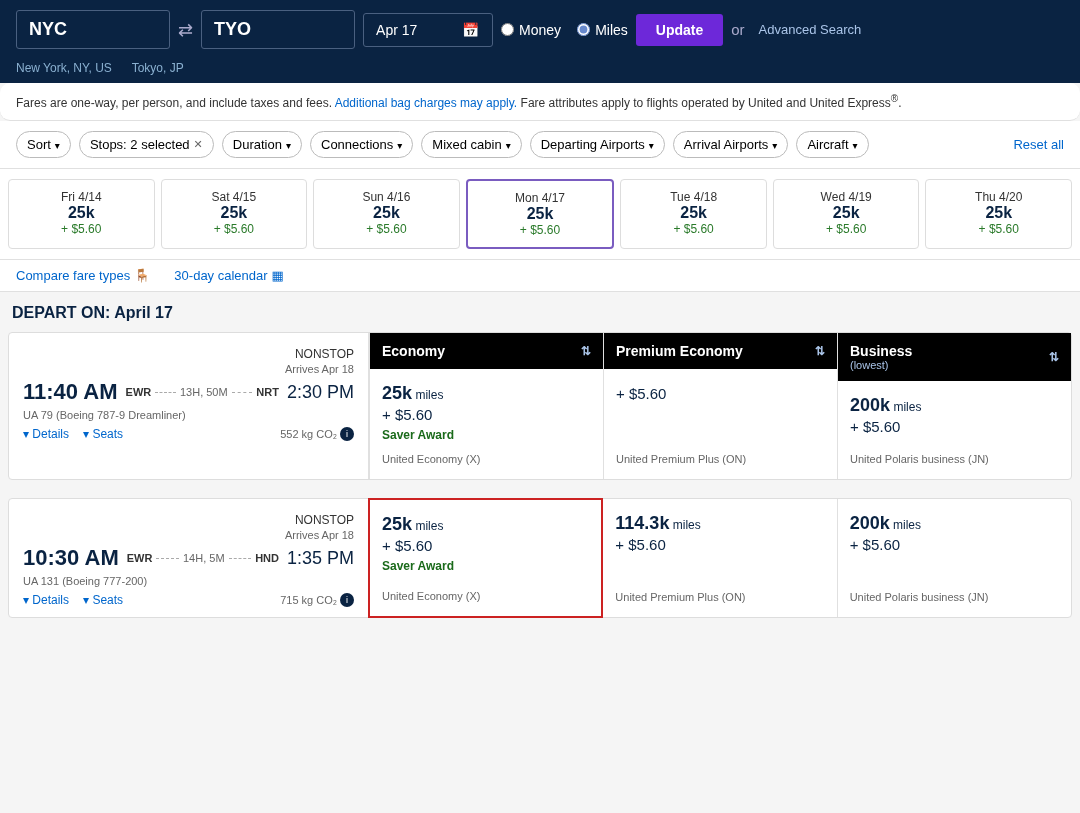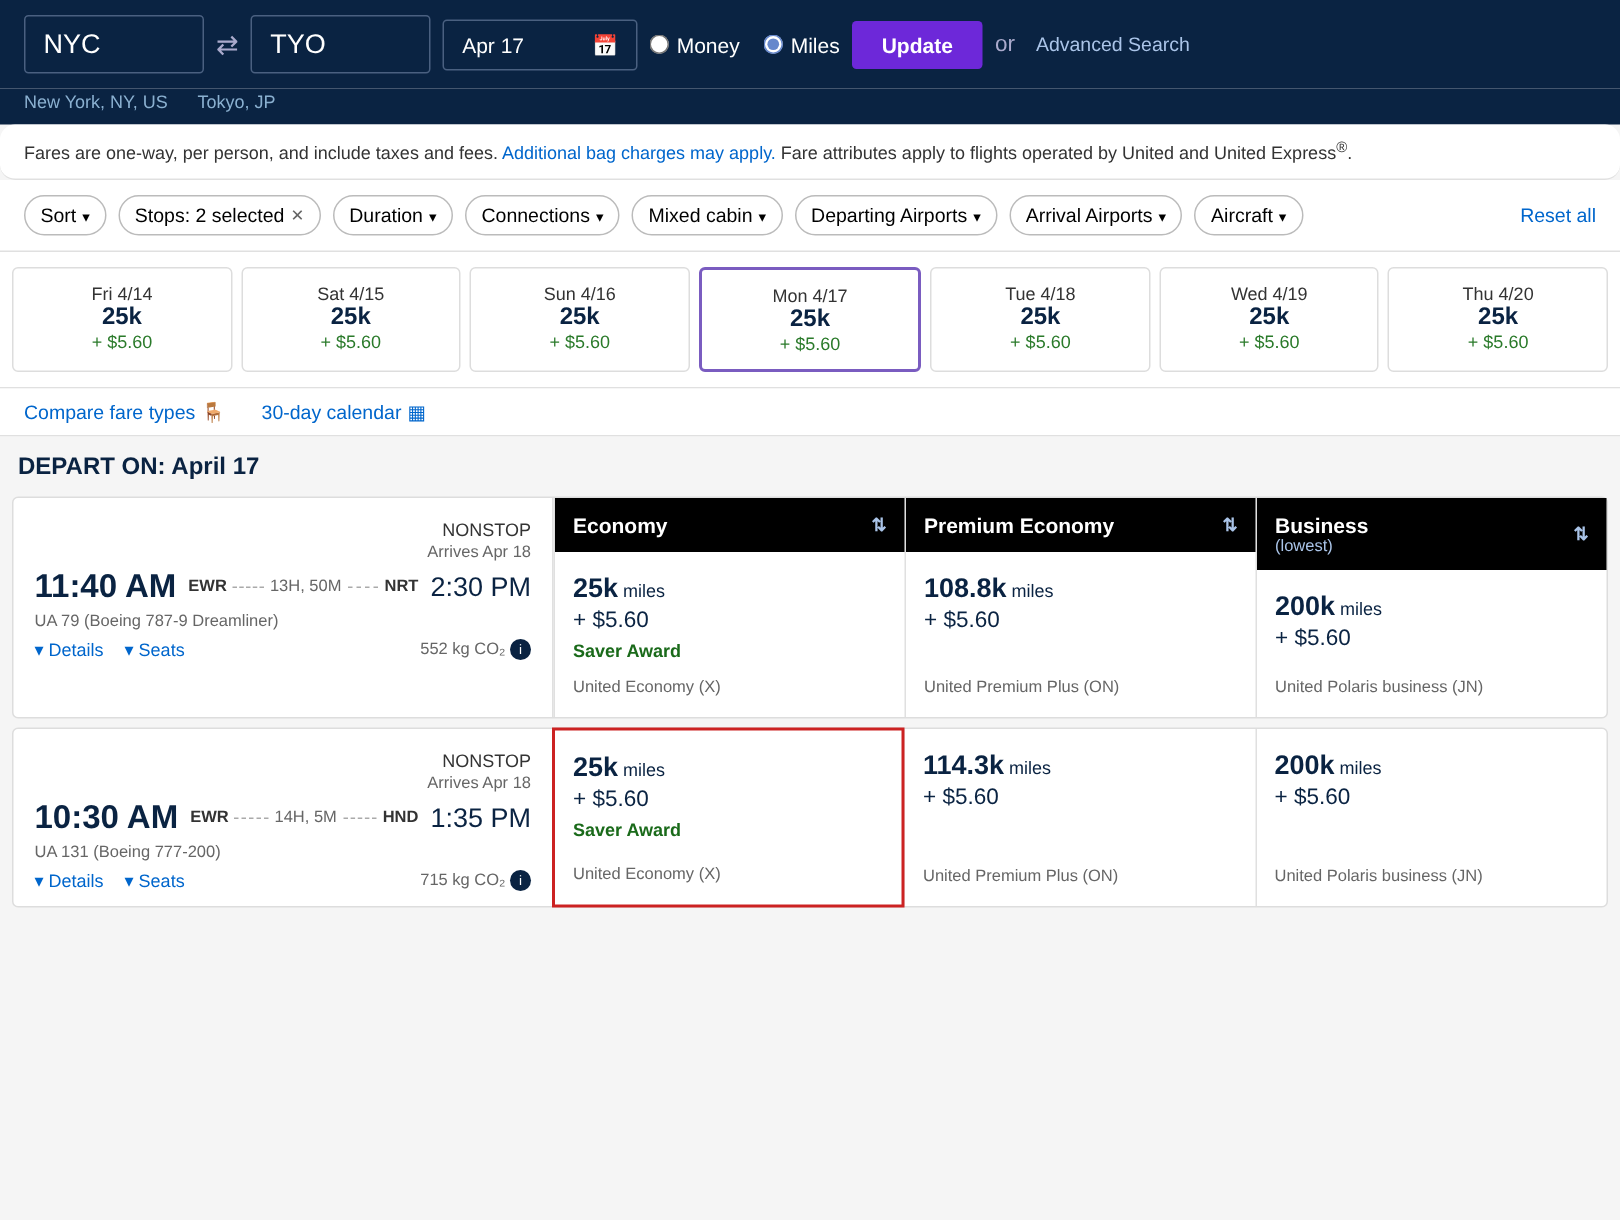"NYC" .header-origin, .header-dest { font-weight: normal -> bold; width: 120px -> 154px }
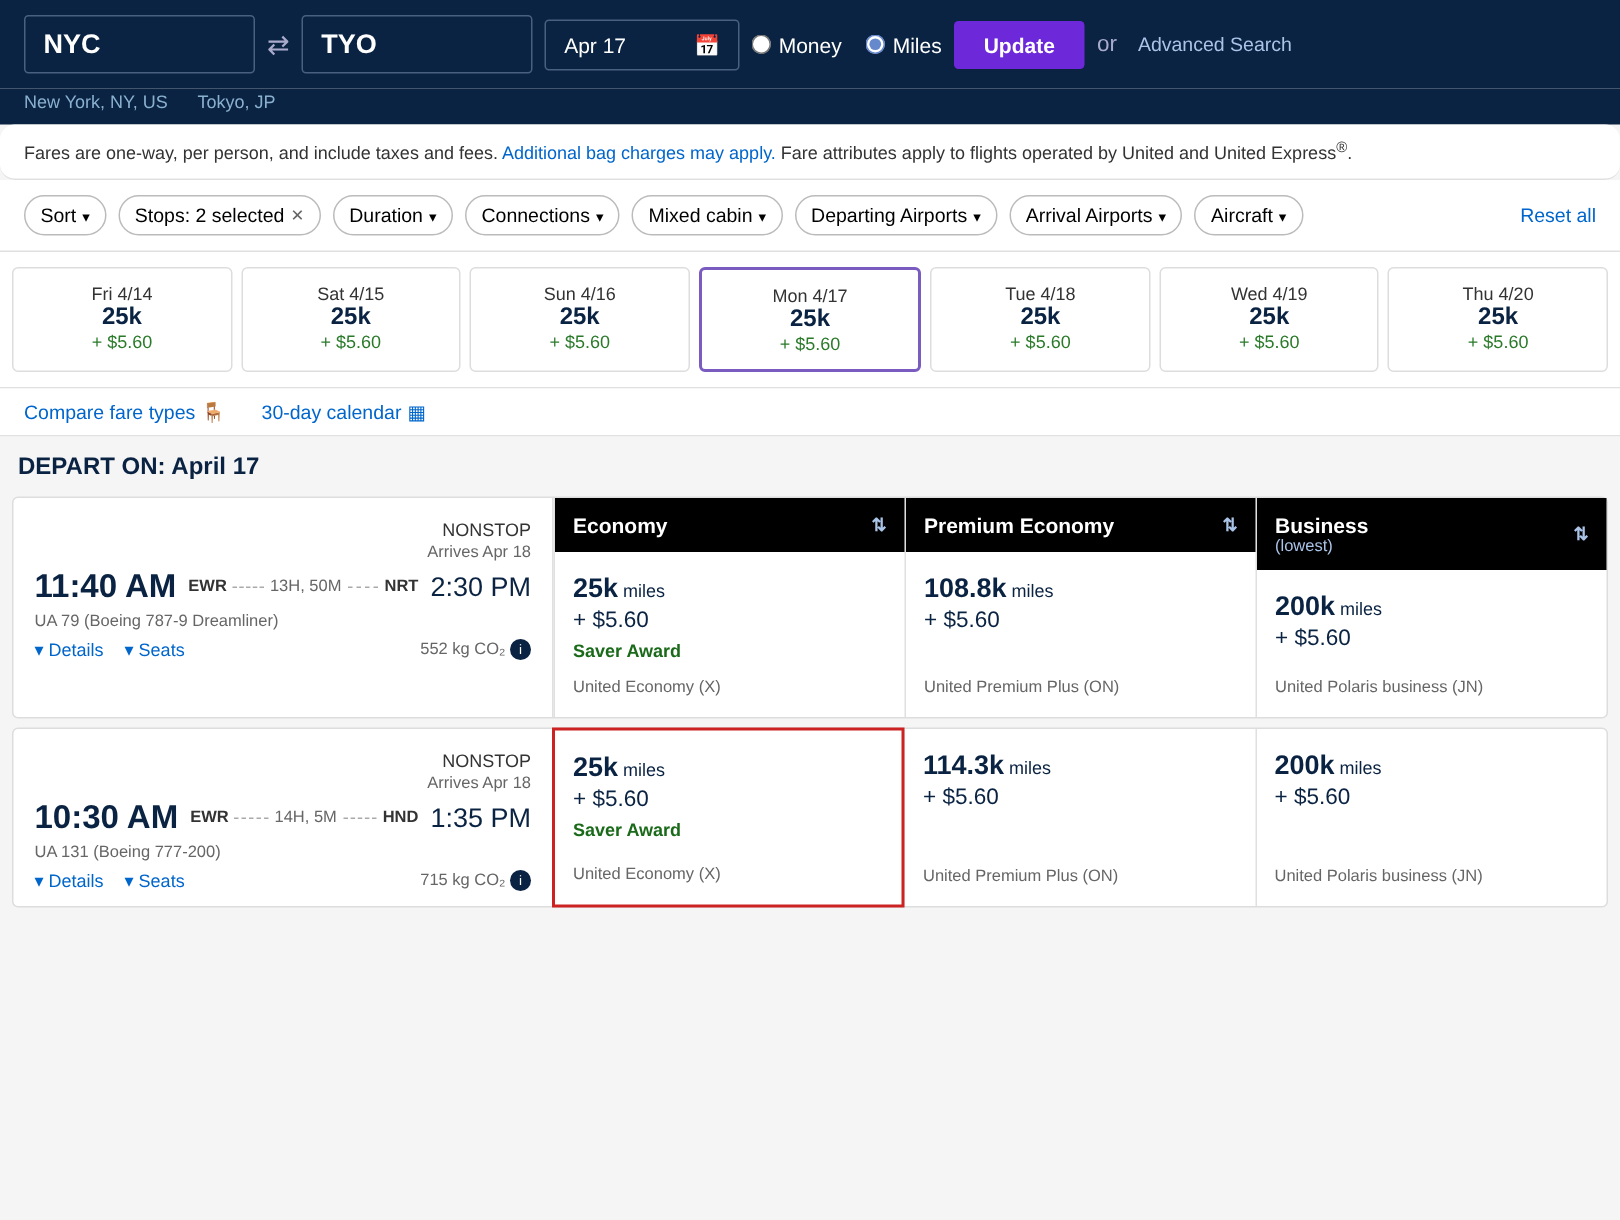"NONSTOP" .flight-table { margin-bottom: 6px -> 18px }
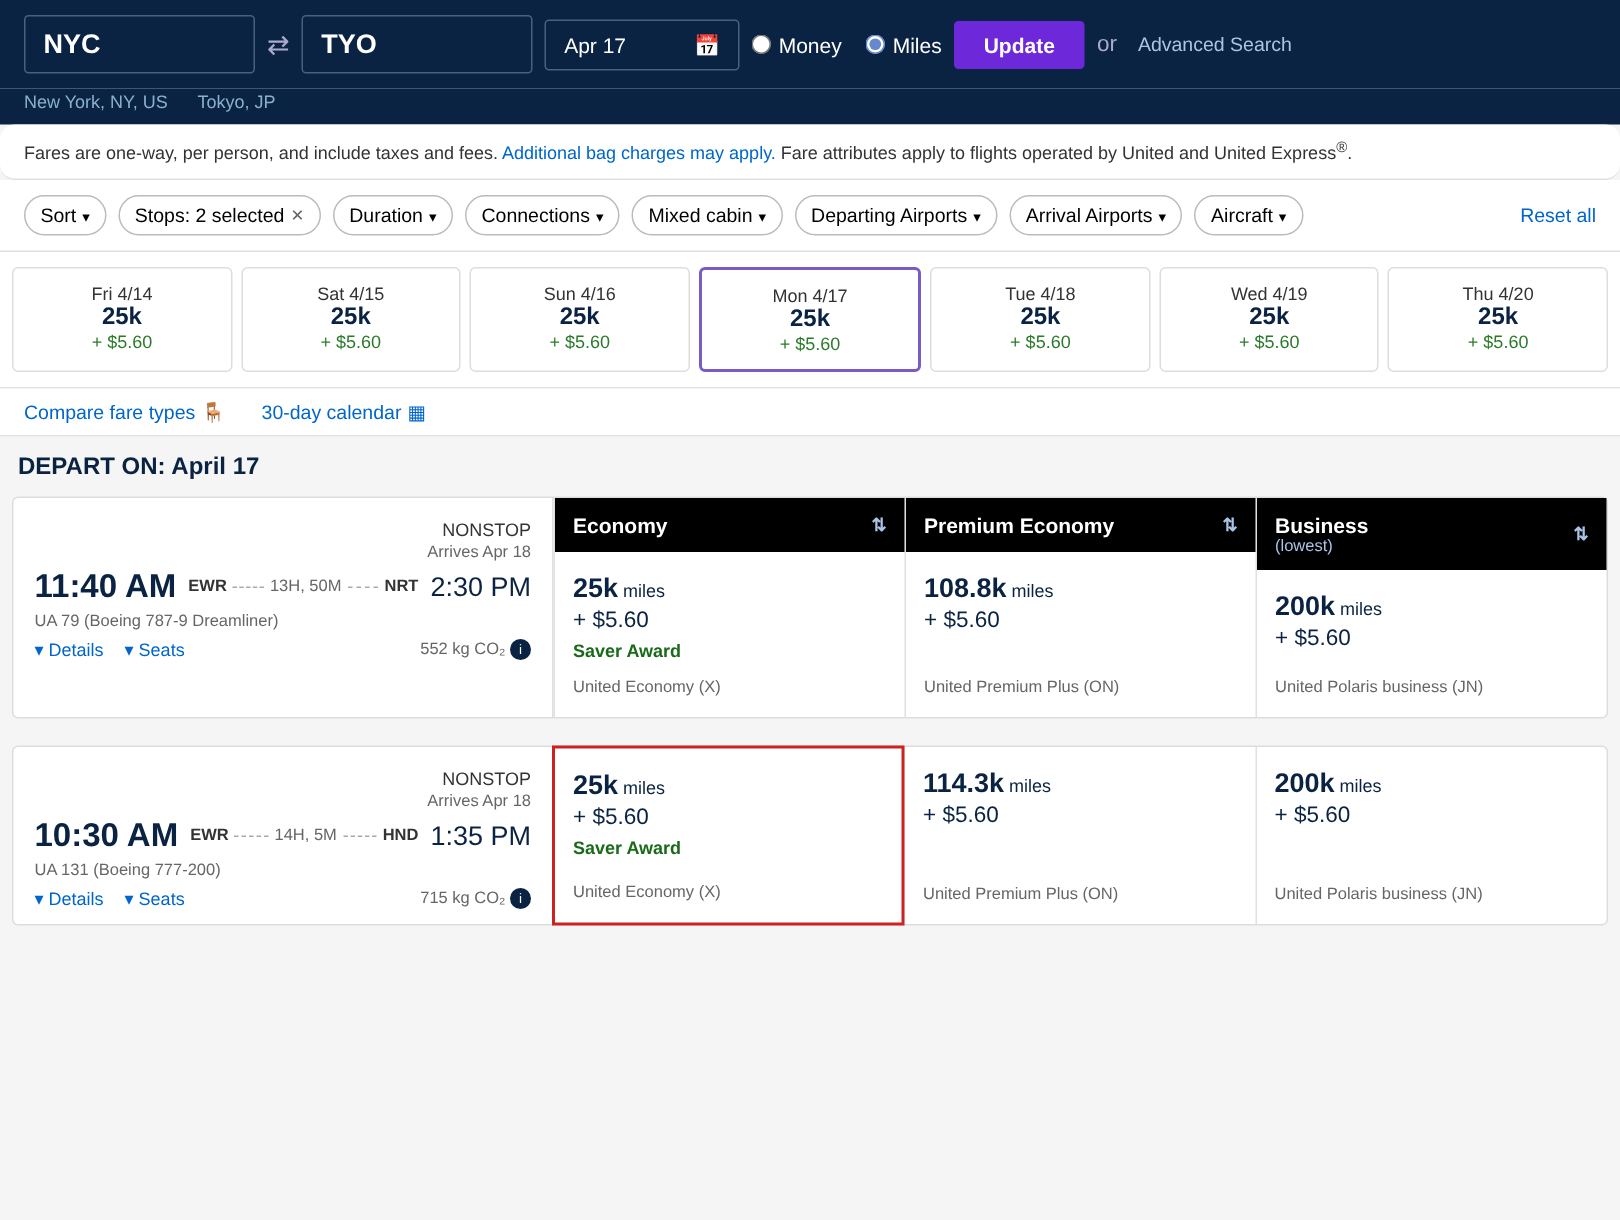"108.8k miles" div.fare-miles { html: <div>108.8k<span> miles</span></div> -> none }
